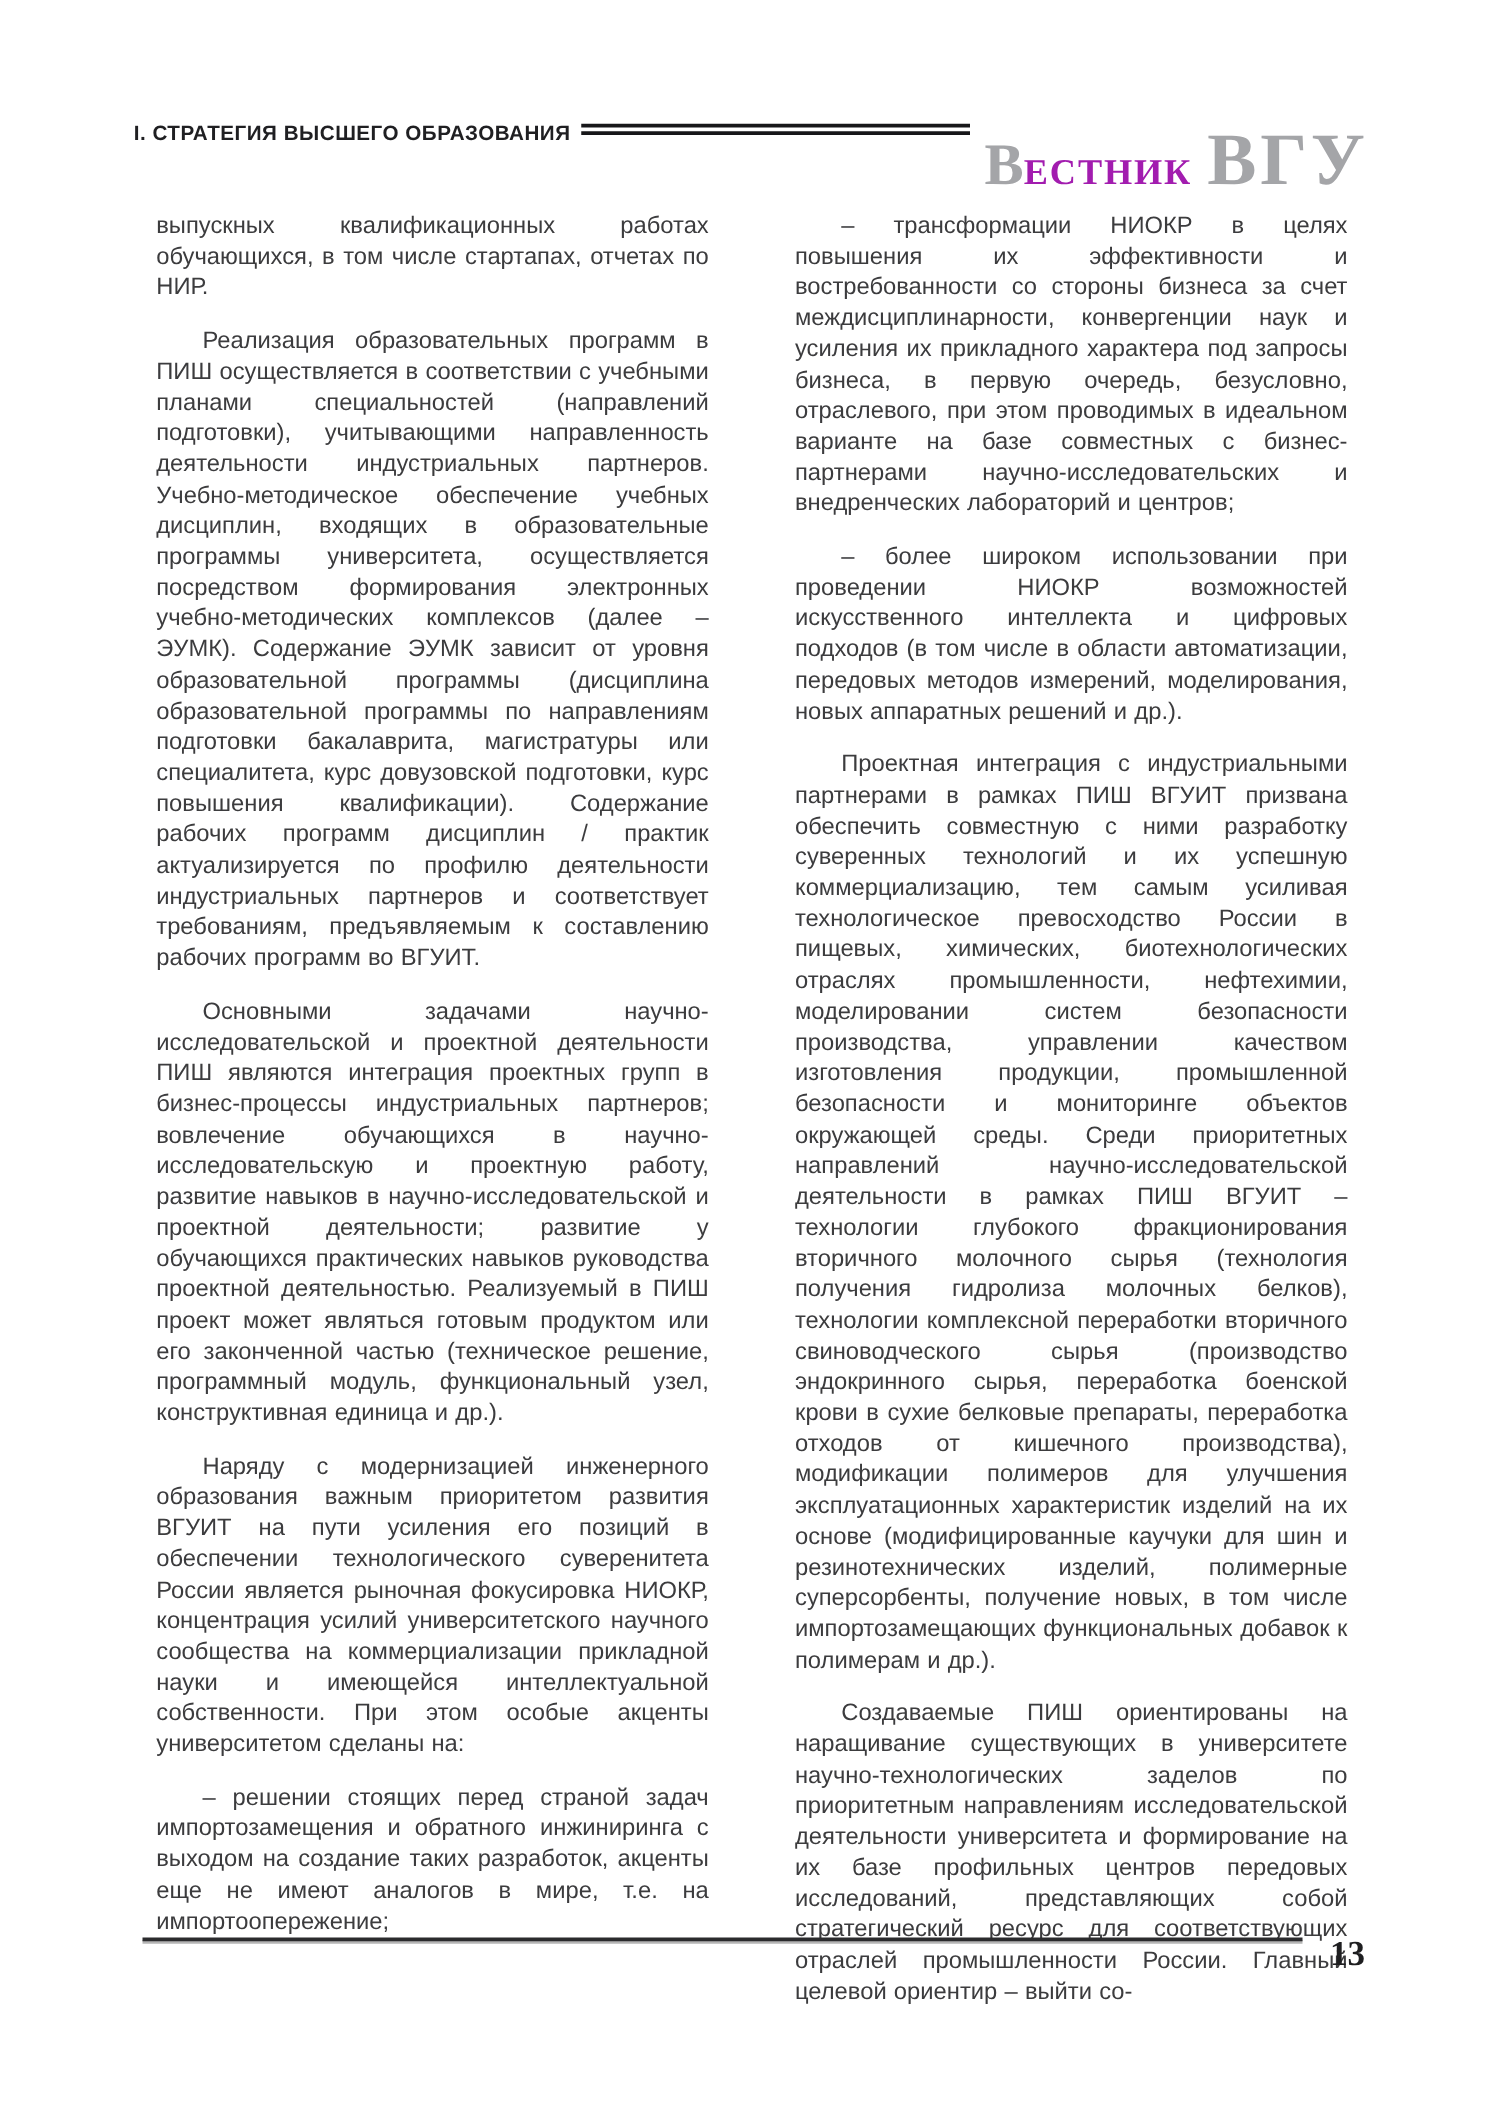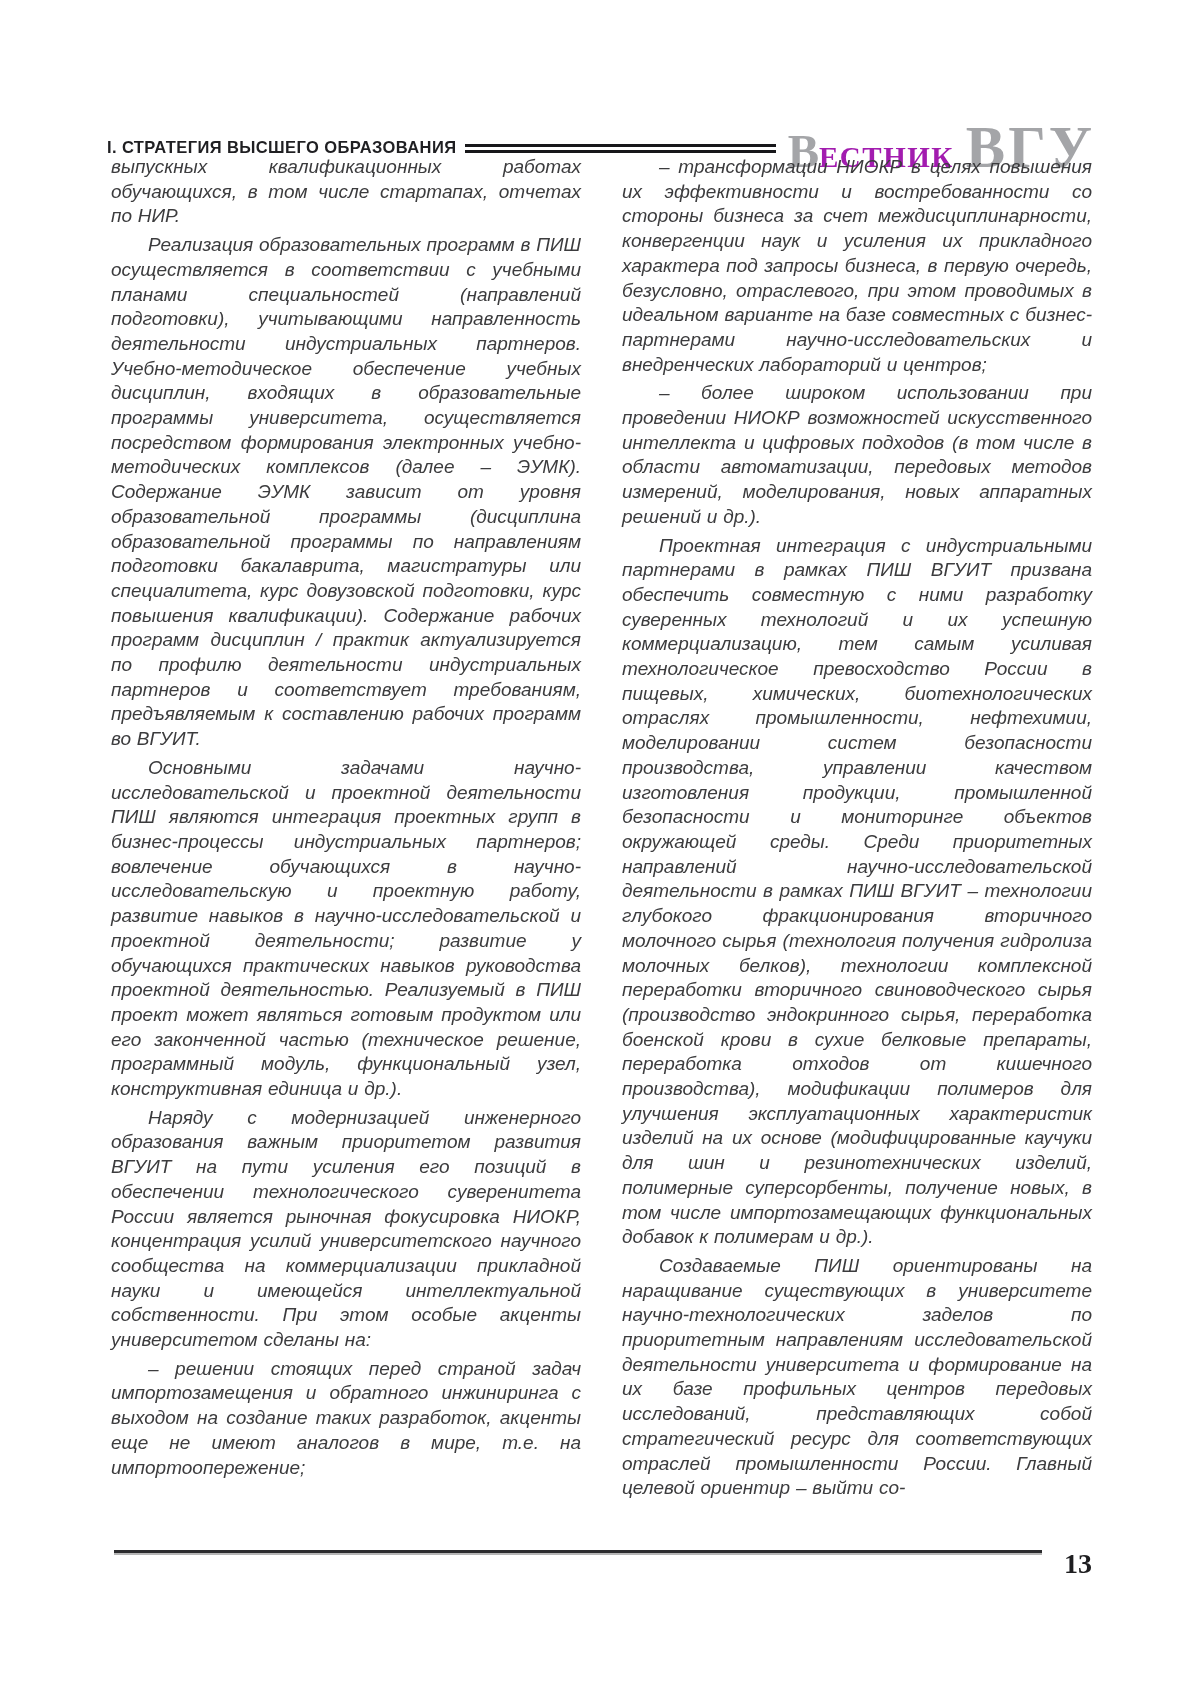"I. СТРАТЕГИЯ ВЫСШЕГО ОБРАЗОВАНИЯ" .header { align-items: center -> none; margin-top: 20px -> none }
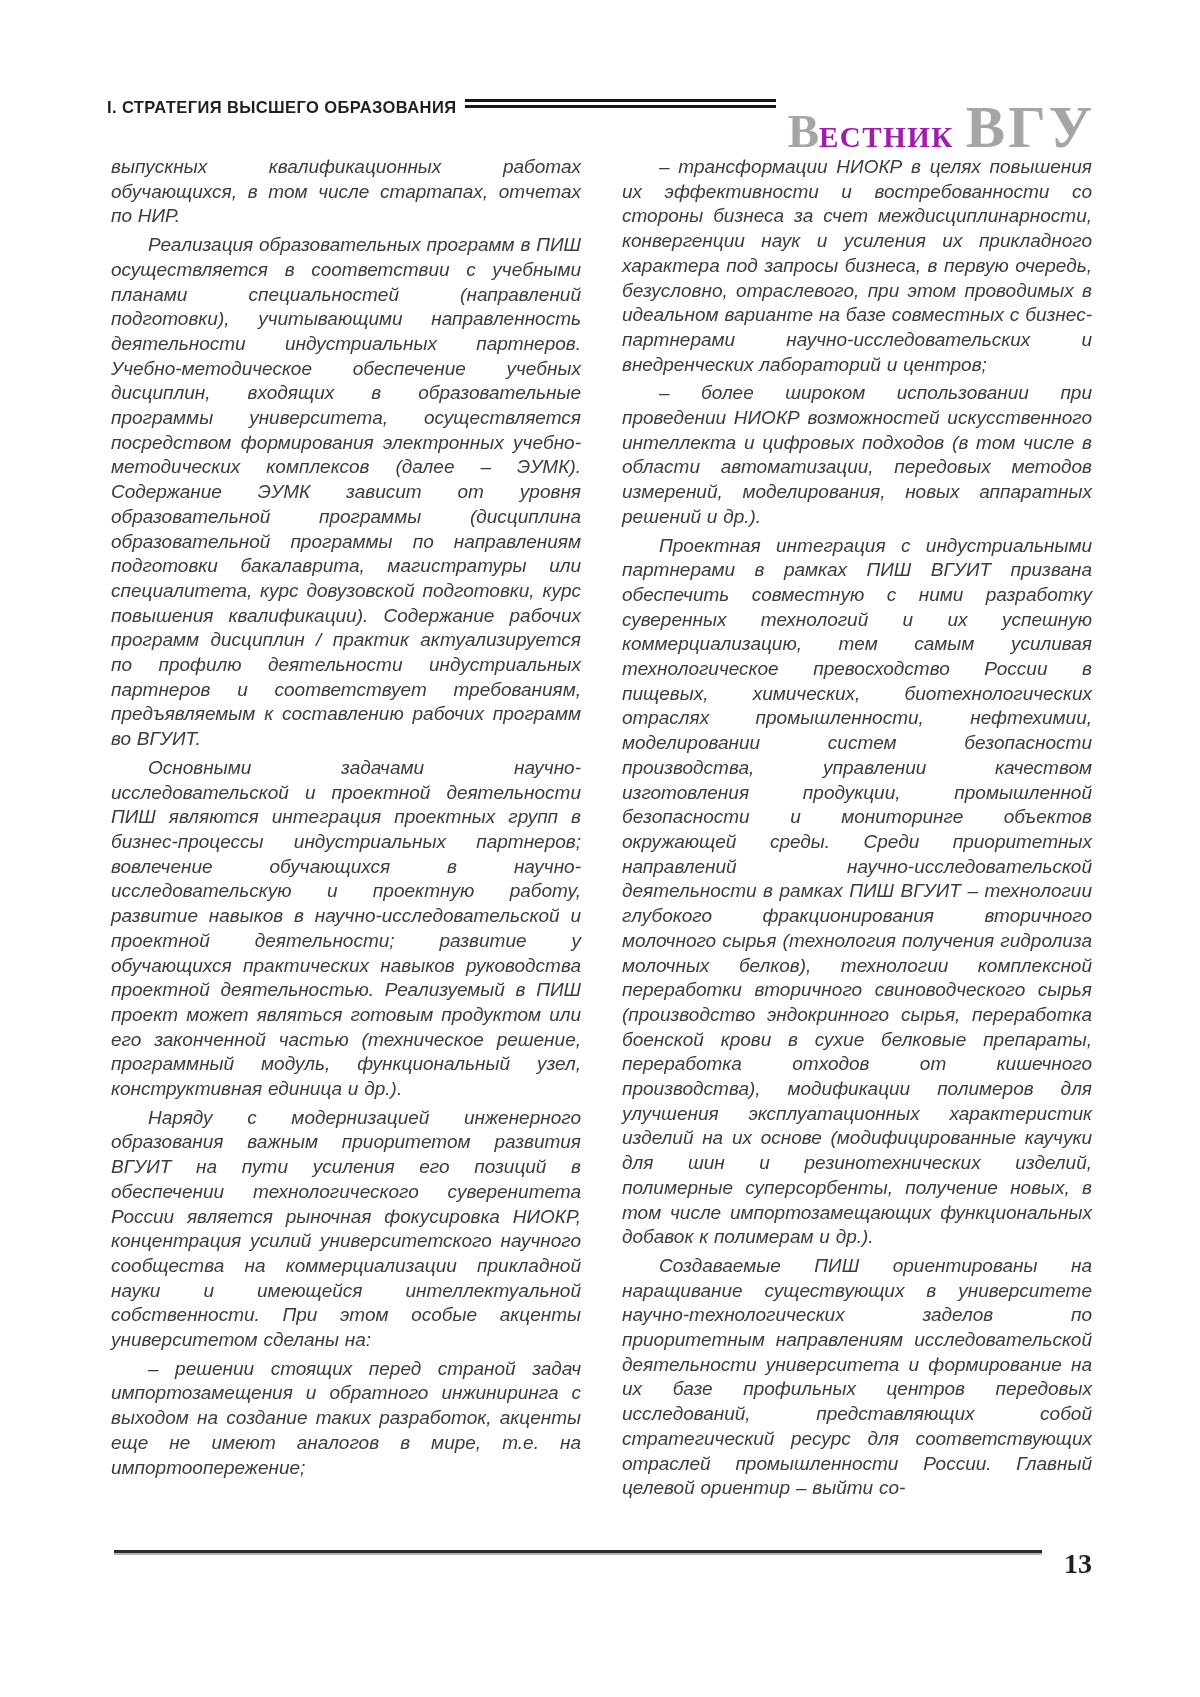"выпускных квалификационных работах" .para { font-style: italic -> none; margin: 4px -> 18px }
